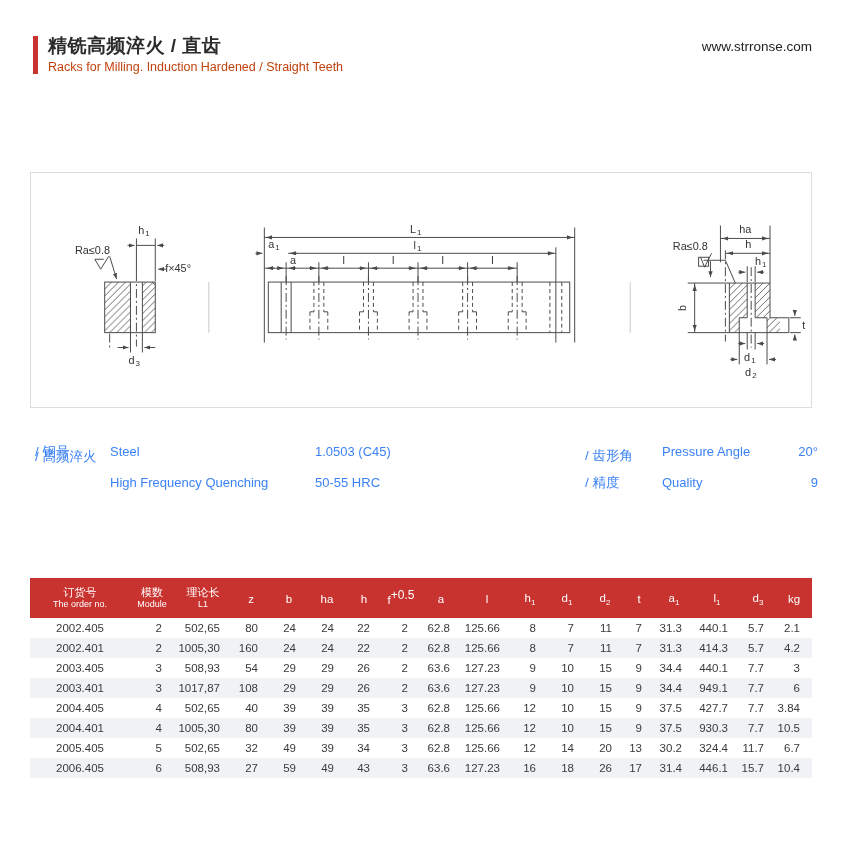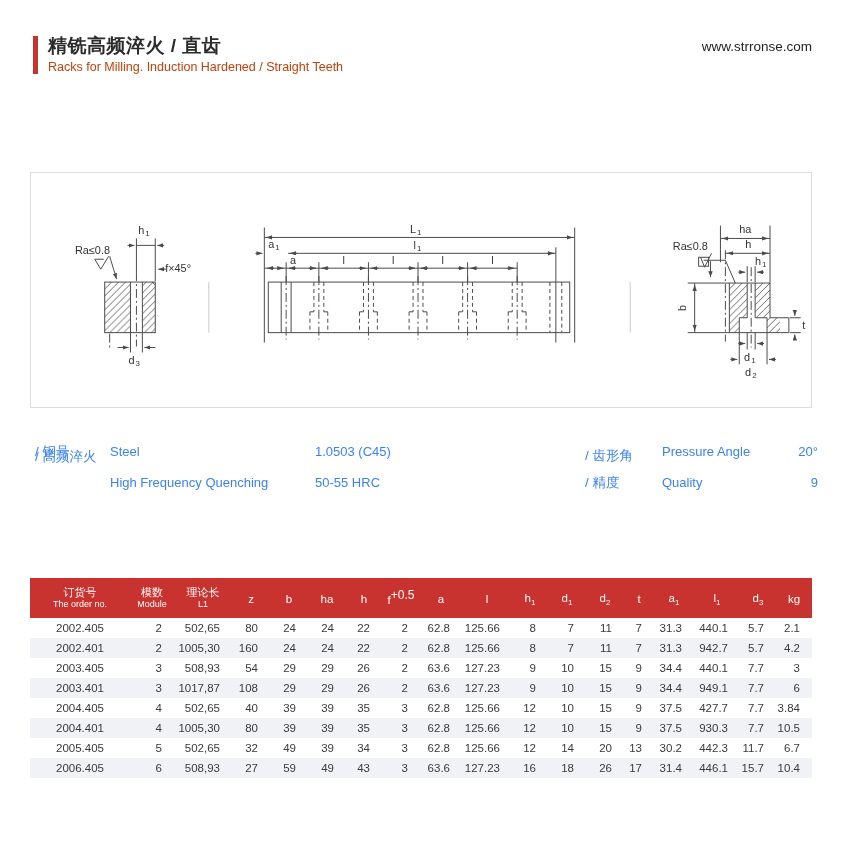"942.7" td { text: 942.7 -> 414.3 }
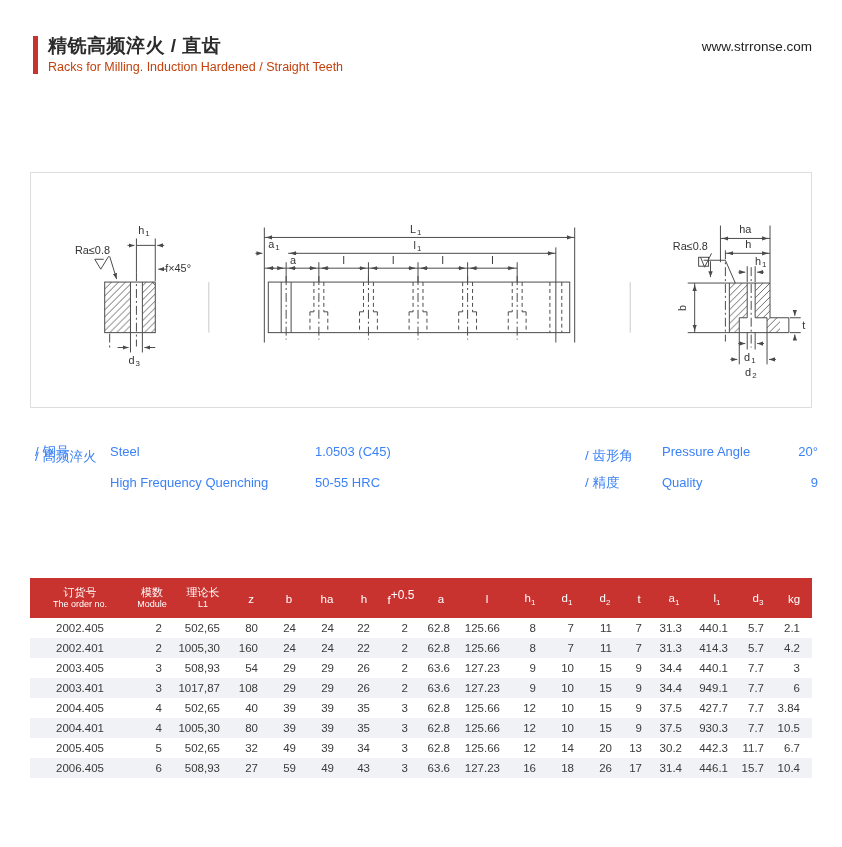"442.3" td { text: 442.3 -> 324.4 }
